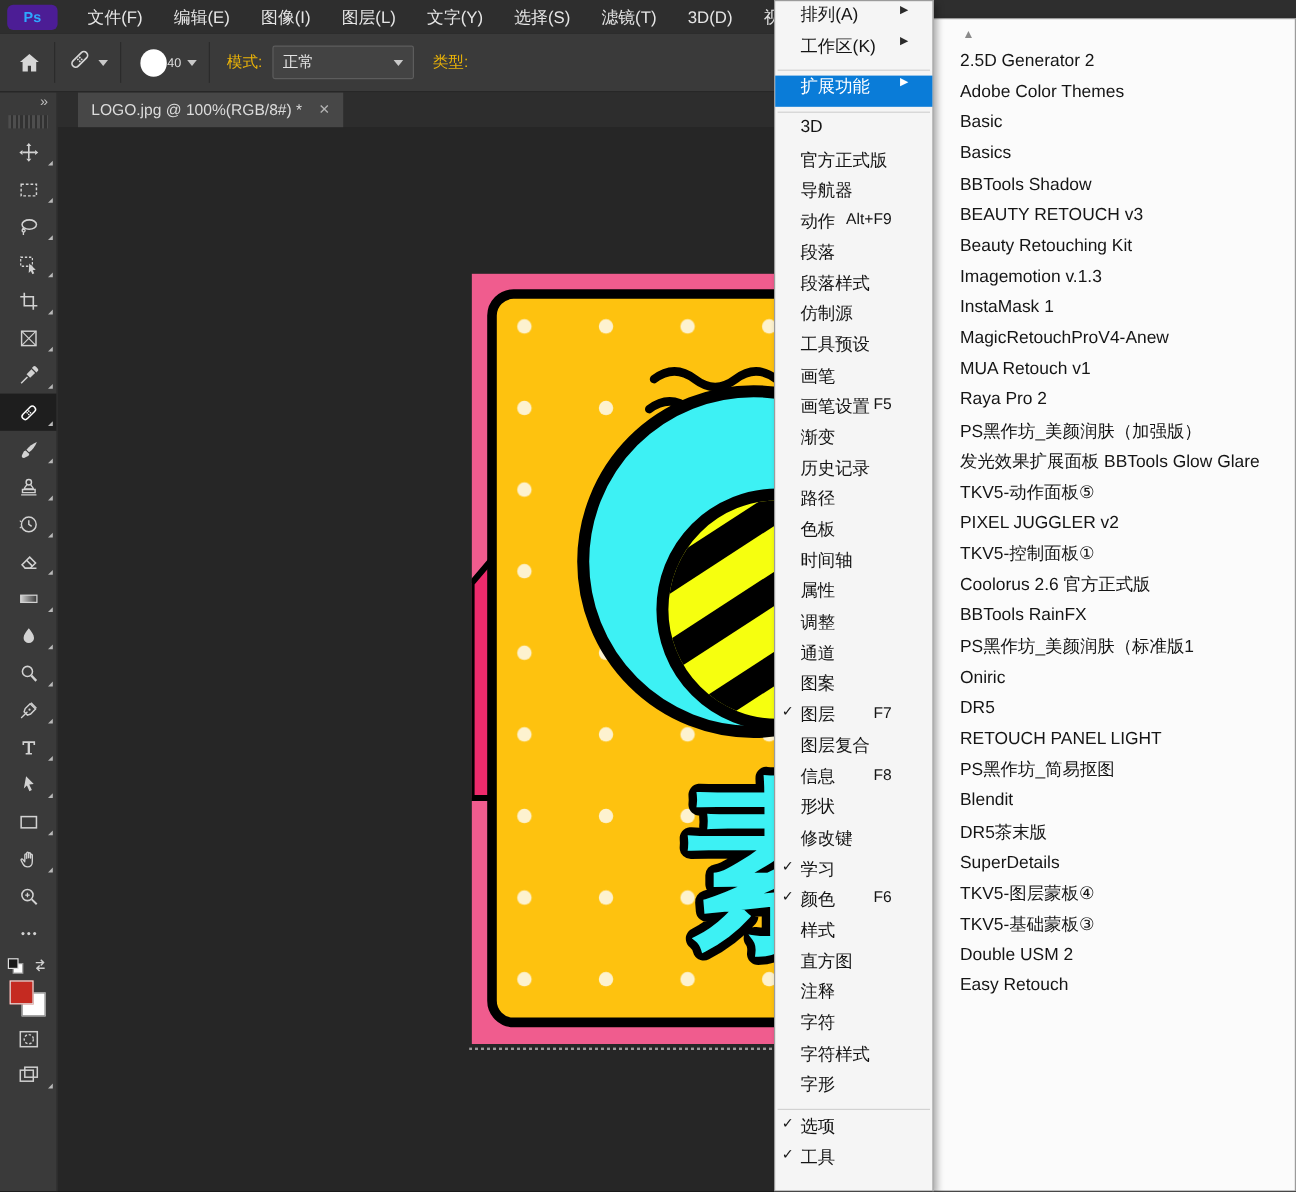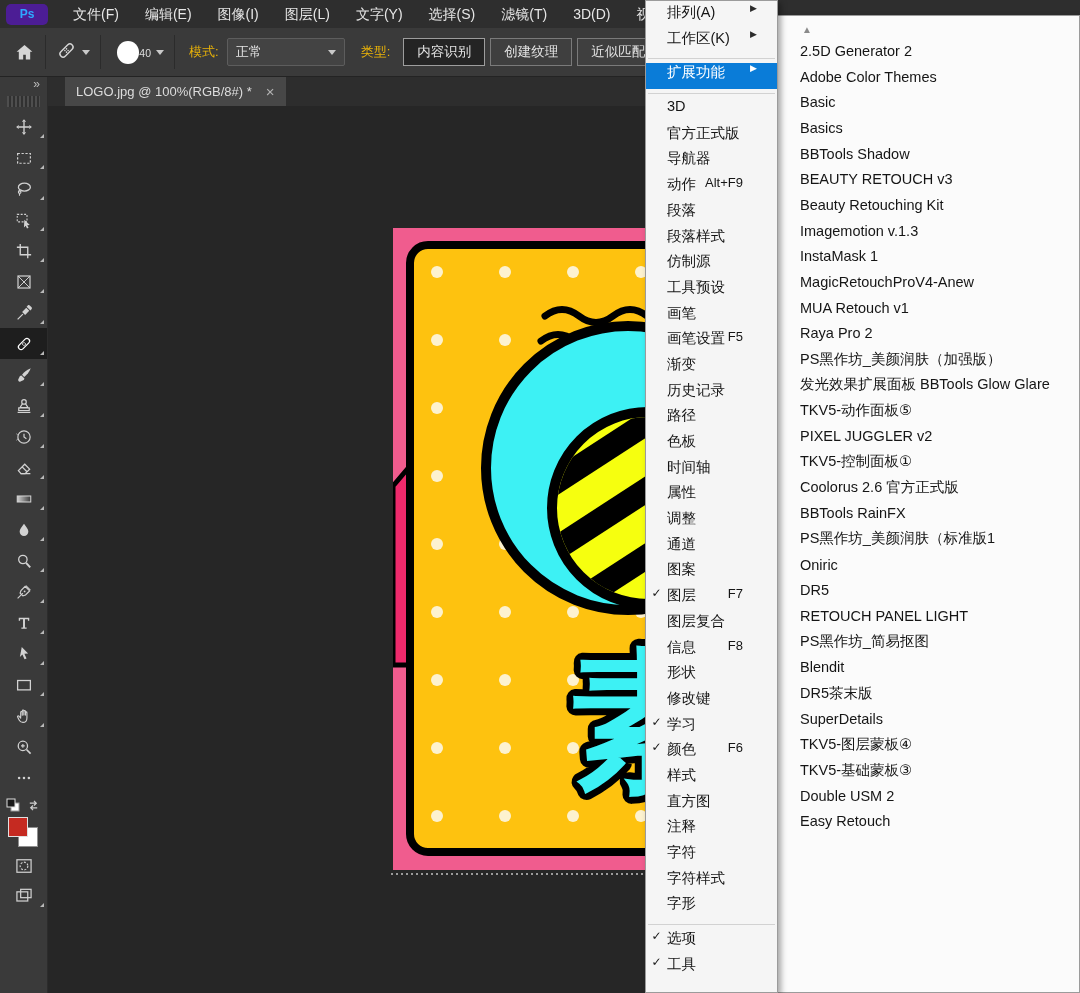"内容识别" span { html: <span> <div>内容识别</div> <div>创建纹理</div> <div>近似匹配</div> </span> -> none }
